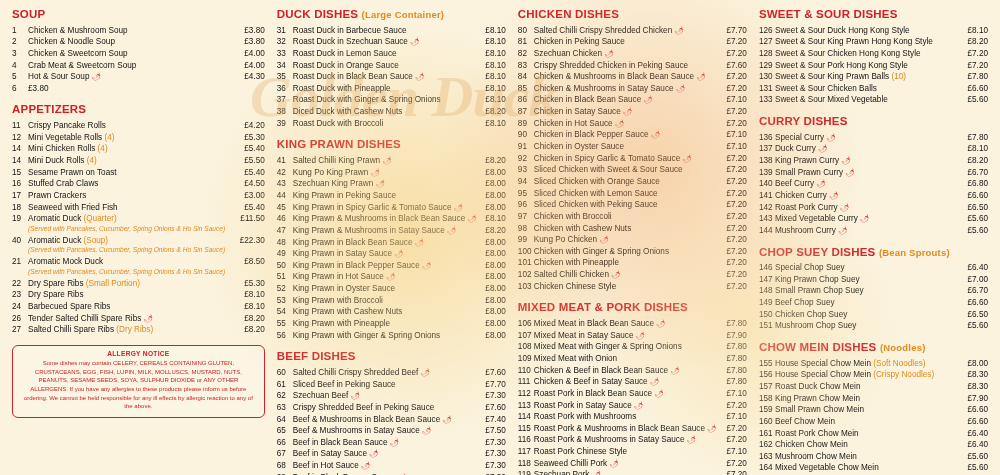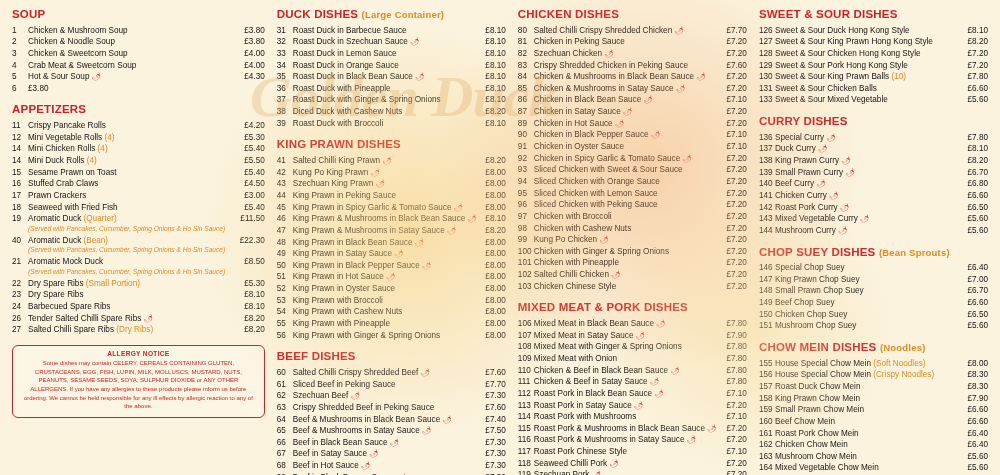"(Bean)" span.qual { text: Bean -> Soup }
